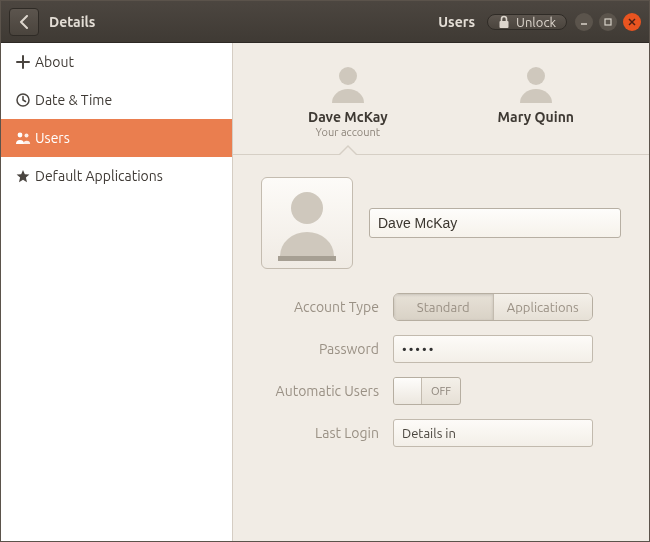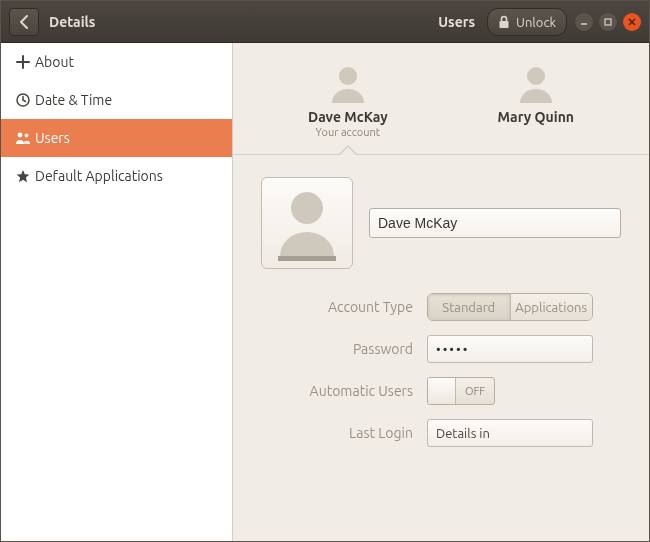"Unlock" .unlock-btn { height: 28px -> 16px }
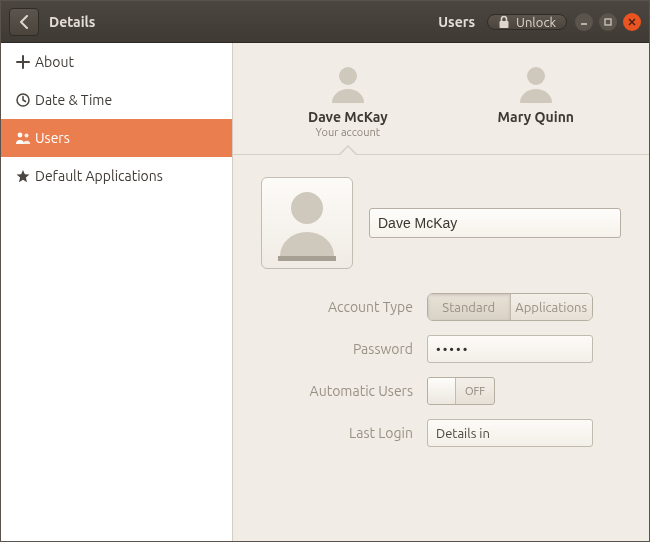"Account Type" .form-label { margin-left: 34px -> none }
